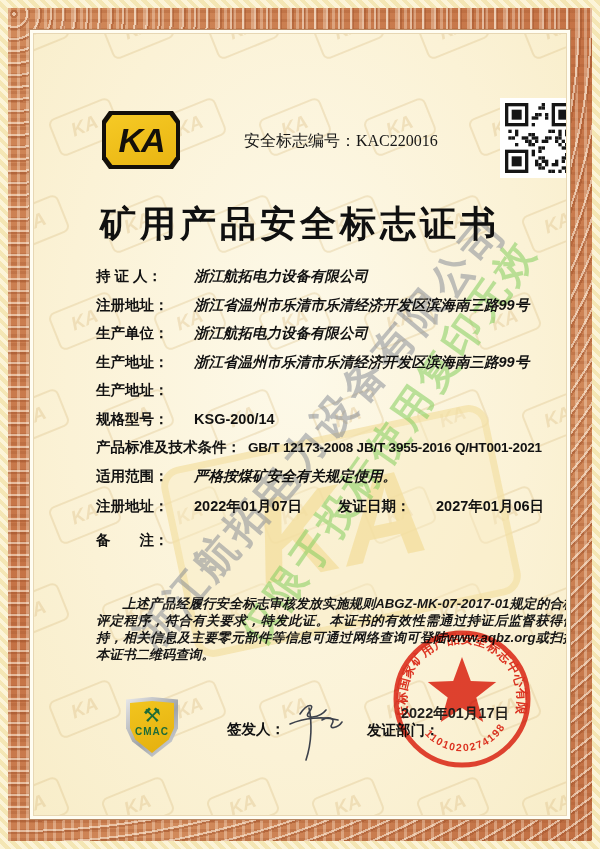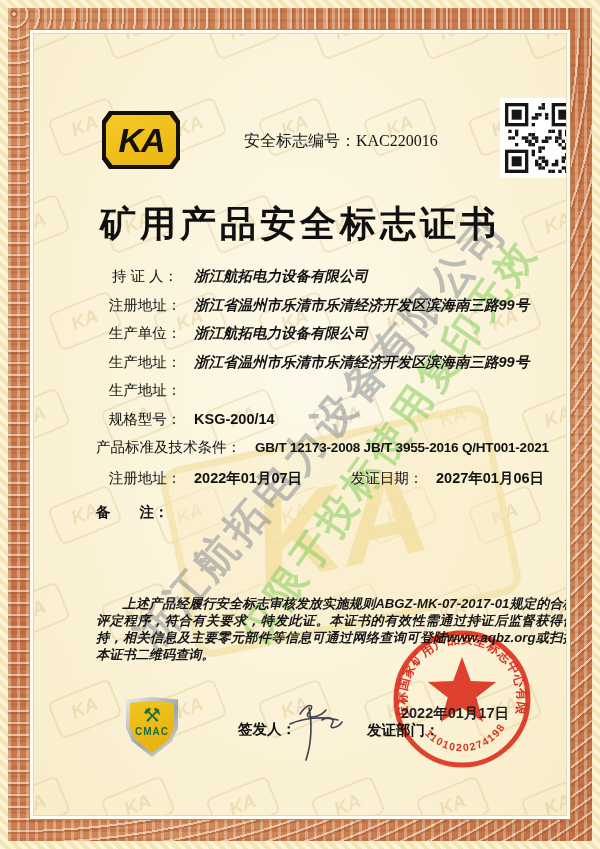"持 证 人：" .flabel { font-weight: normal -> bold; text-align: center -> none }
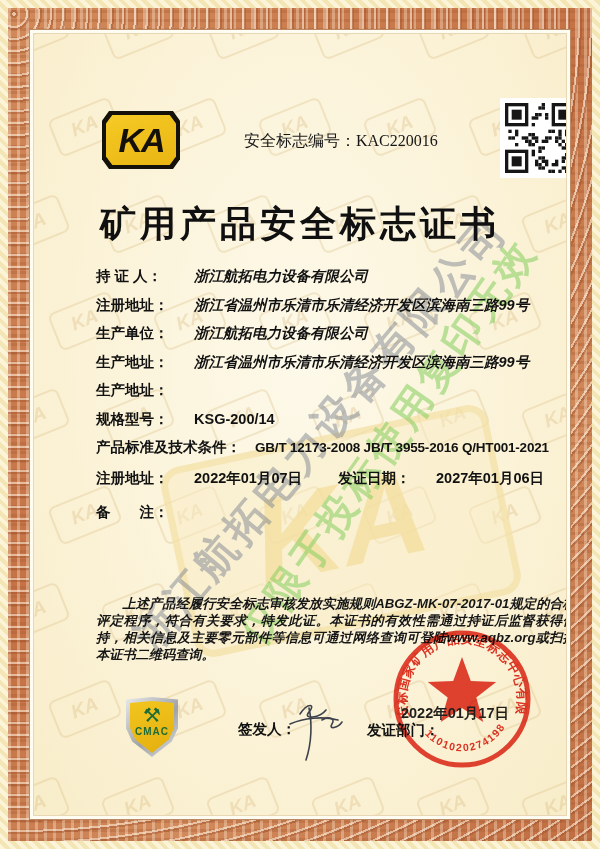"产品标准及技术条件：" .flabel.wide { margin-right: 14px -> 7px }
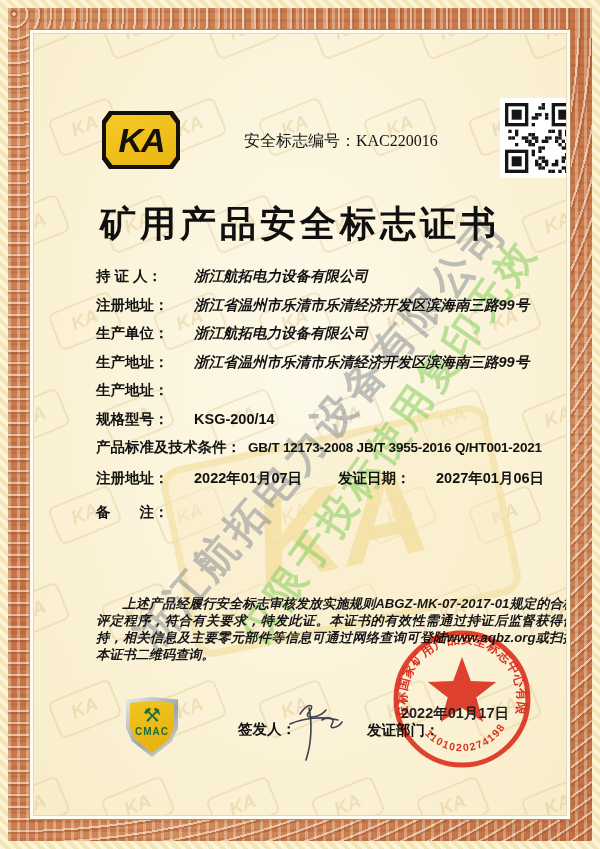"适用范围：" div.frow { html: none -> <div> <span>适用范围：</span> <span>严格按煤矿安全有关规定使用。</span> </div> }
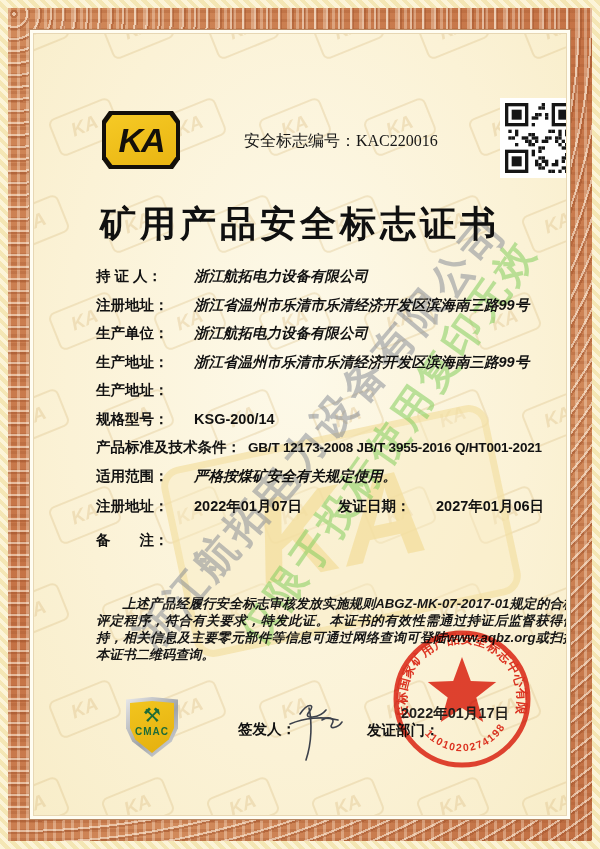"签发人：" .signer { left: 204px -> 193px }
